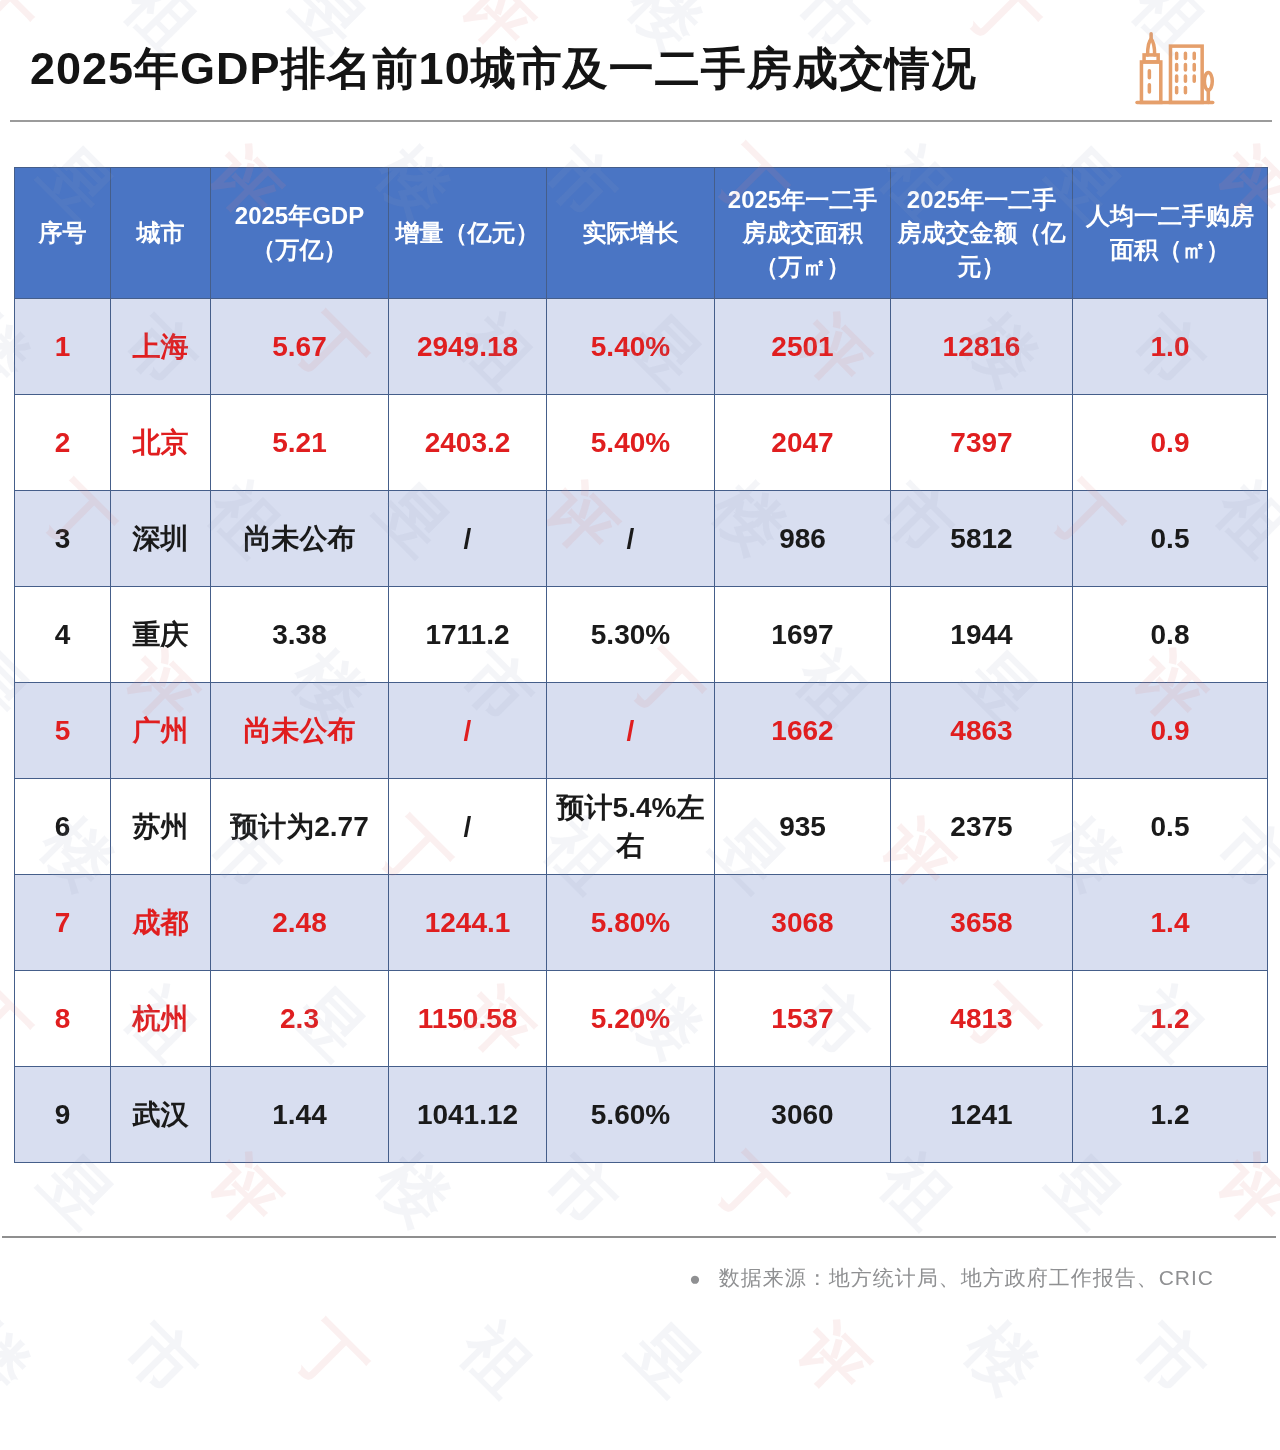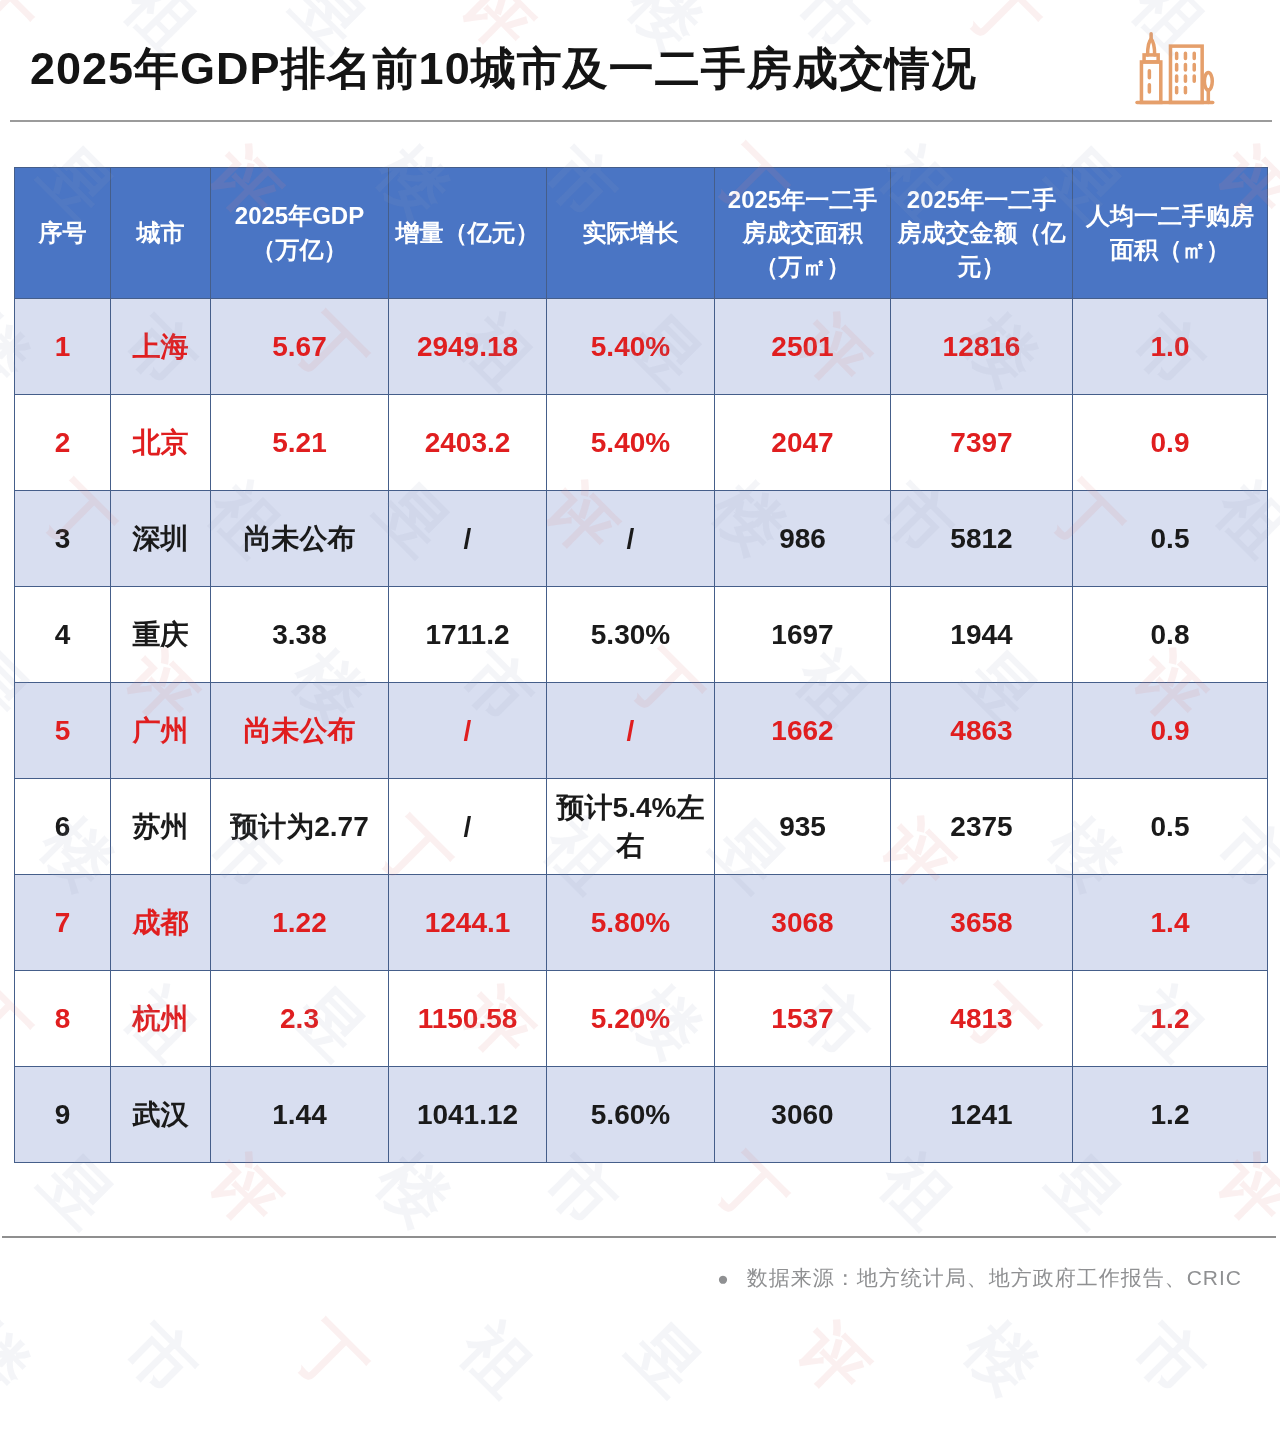"1.22" td { text: 1.22 -> 2.48 }
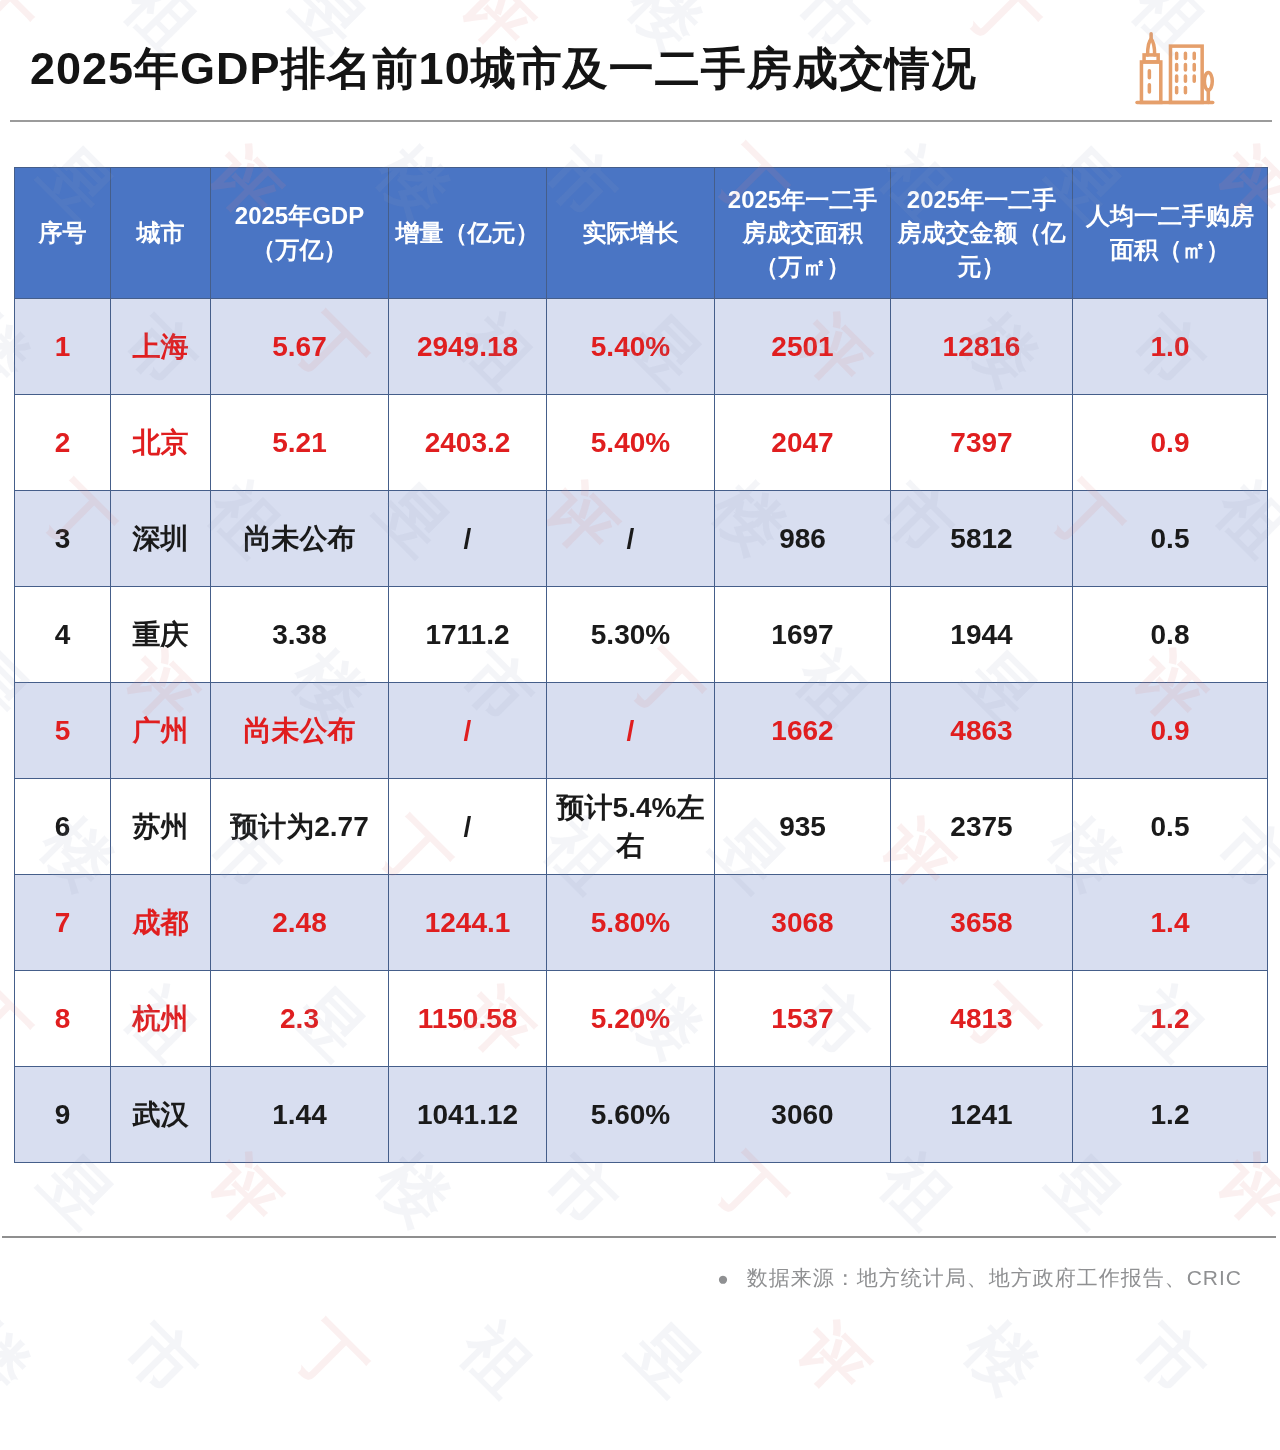"● 数据来源：地方统计局、地方政府工作报告、CRIC" .source-note { padding-right: 38px -> 66px }
